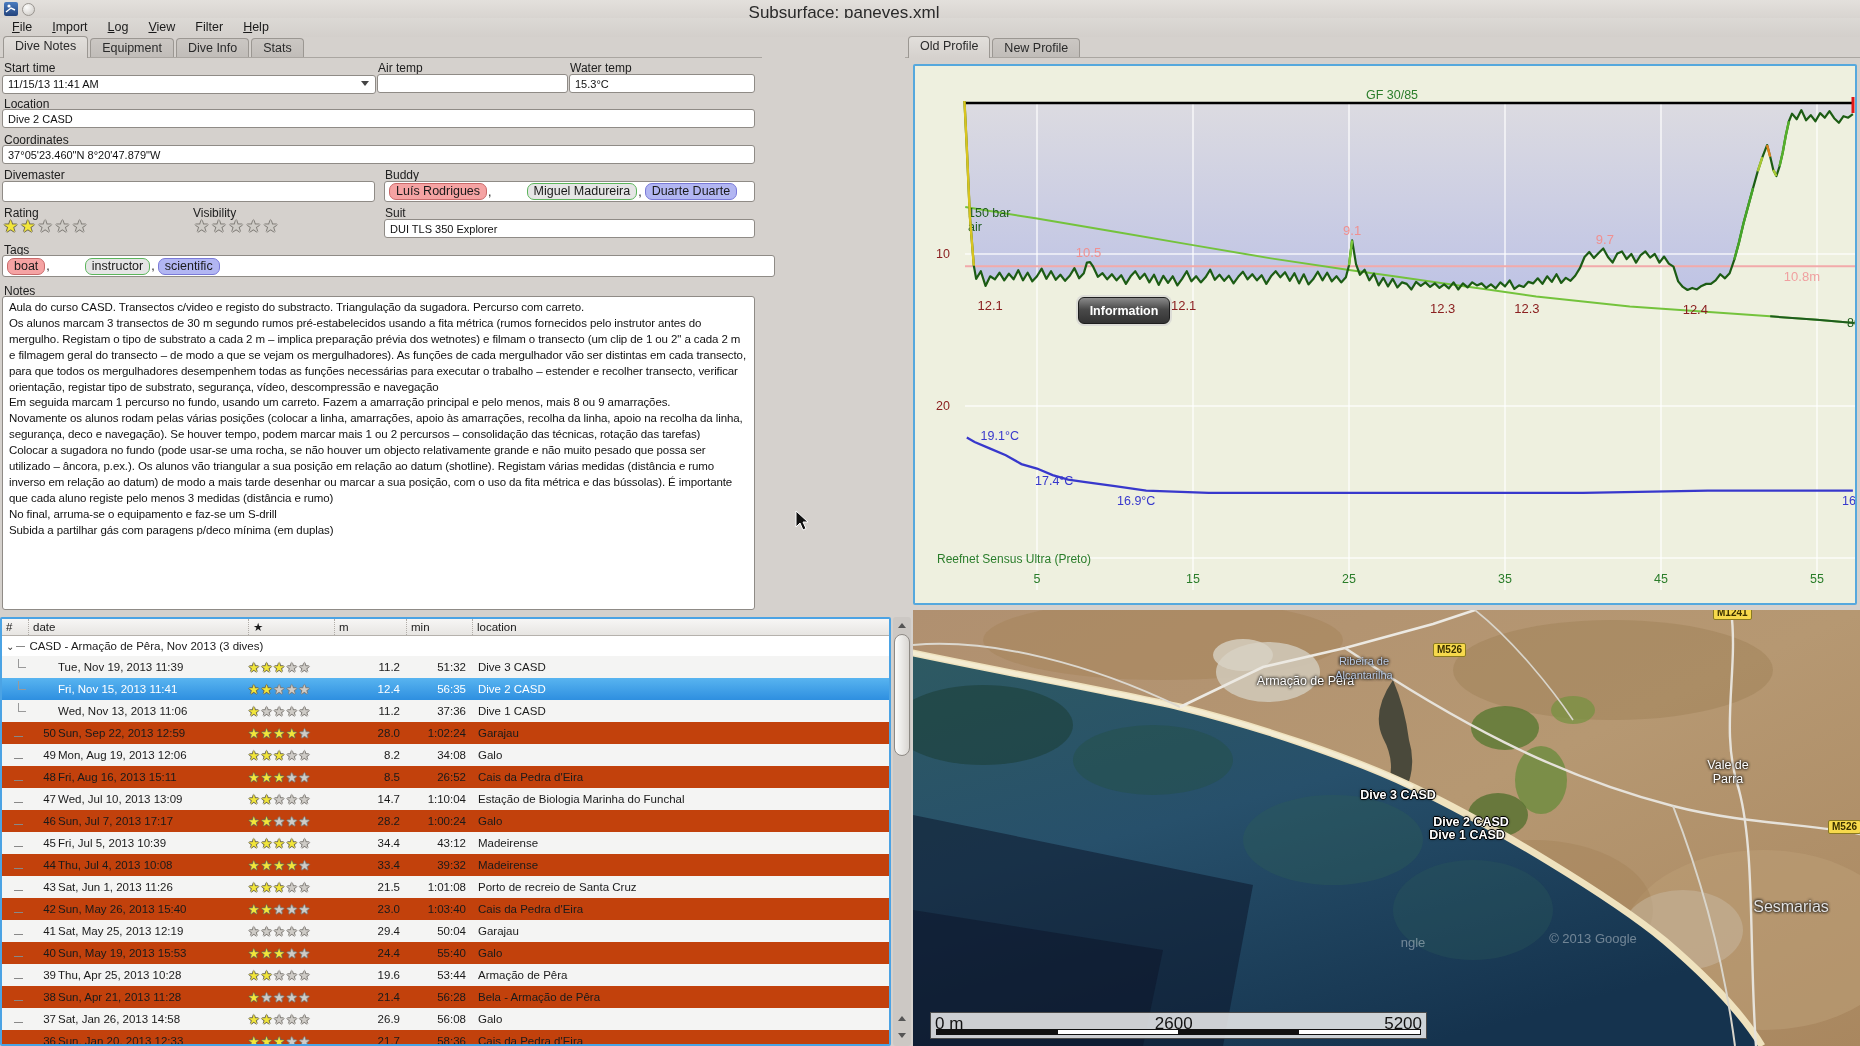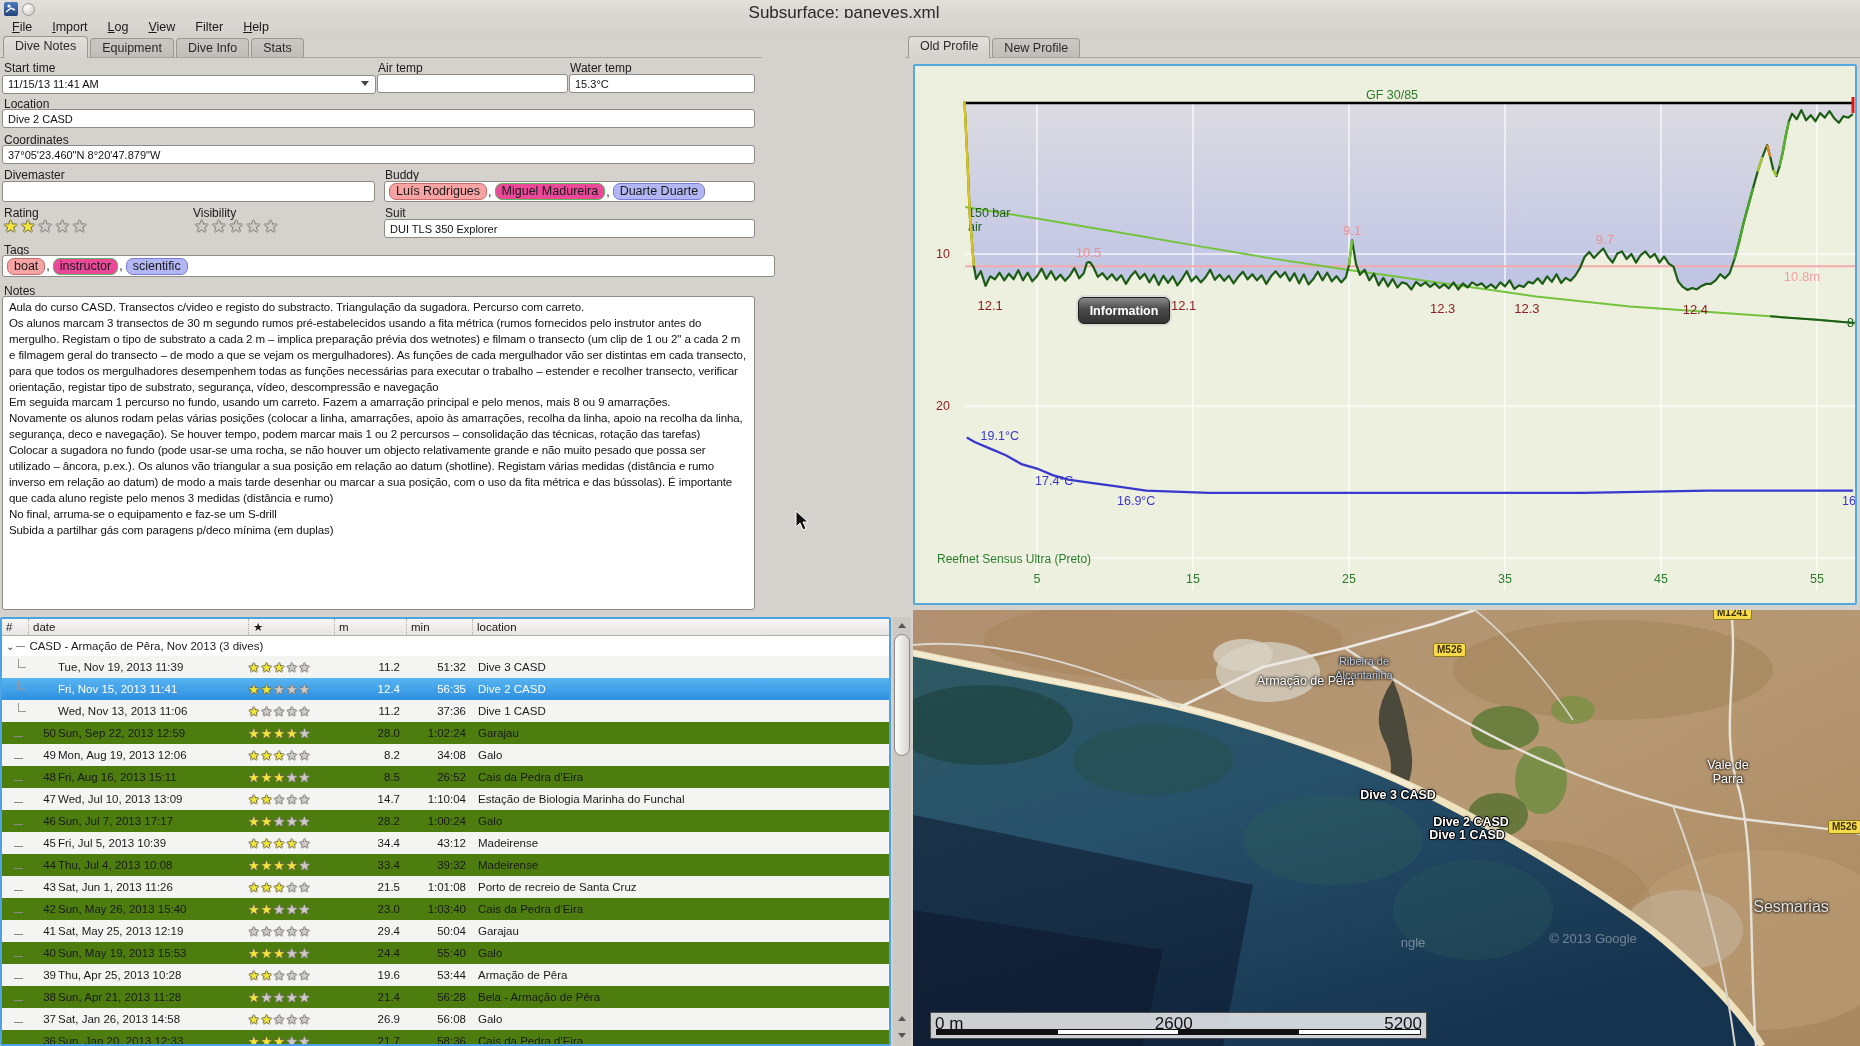"Miguel Madureira" .chip[data-color="green"] { background: #ec4899 -> #e5e5e5; margin-left: none -> 32px }
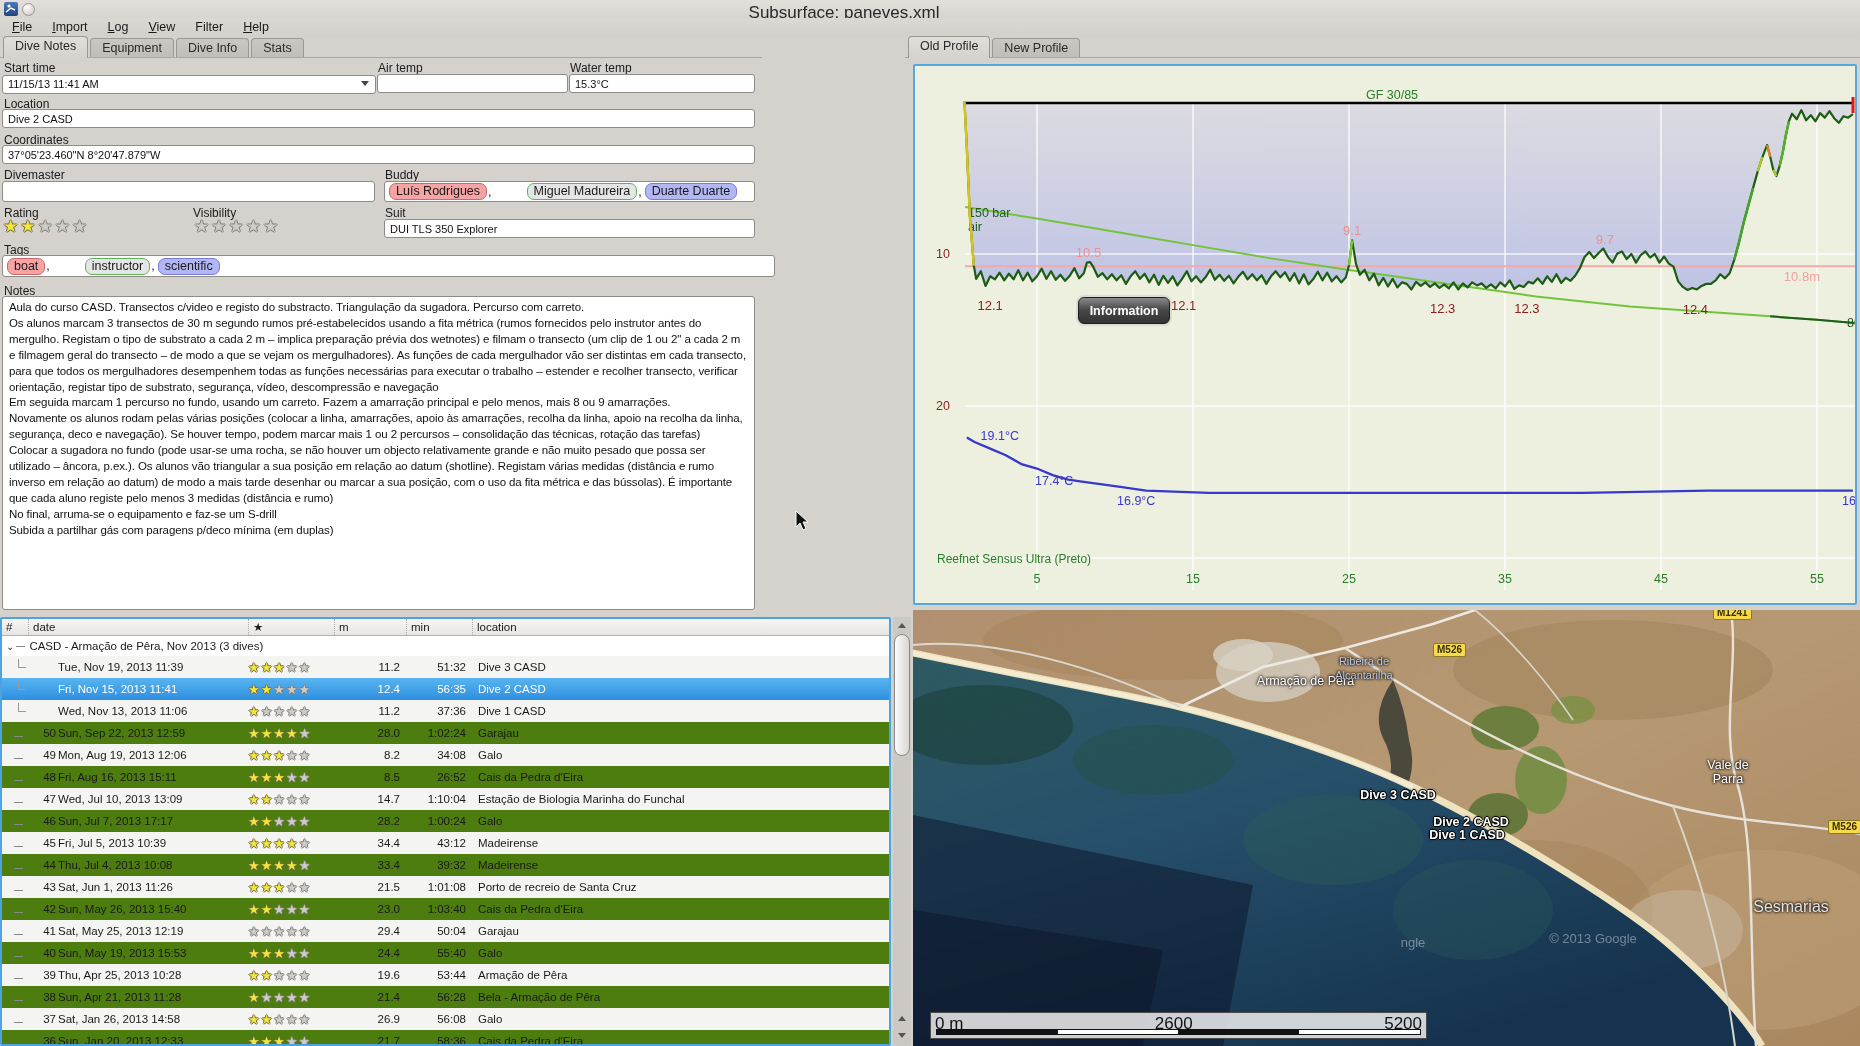"50" .dt-row { background: #4d7c0f -> #c2410c }
